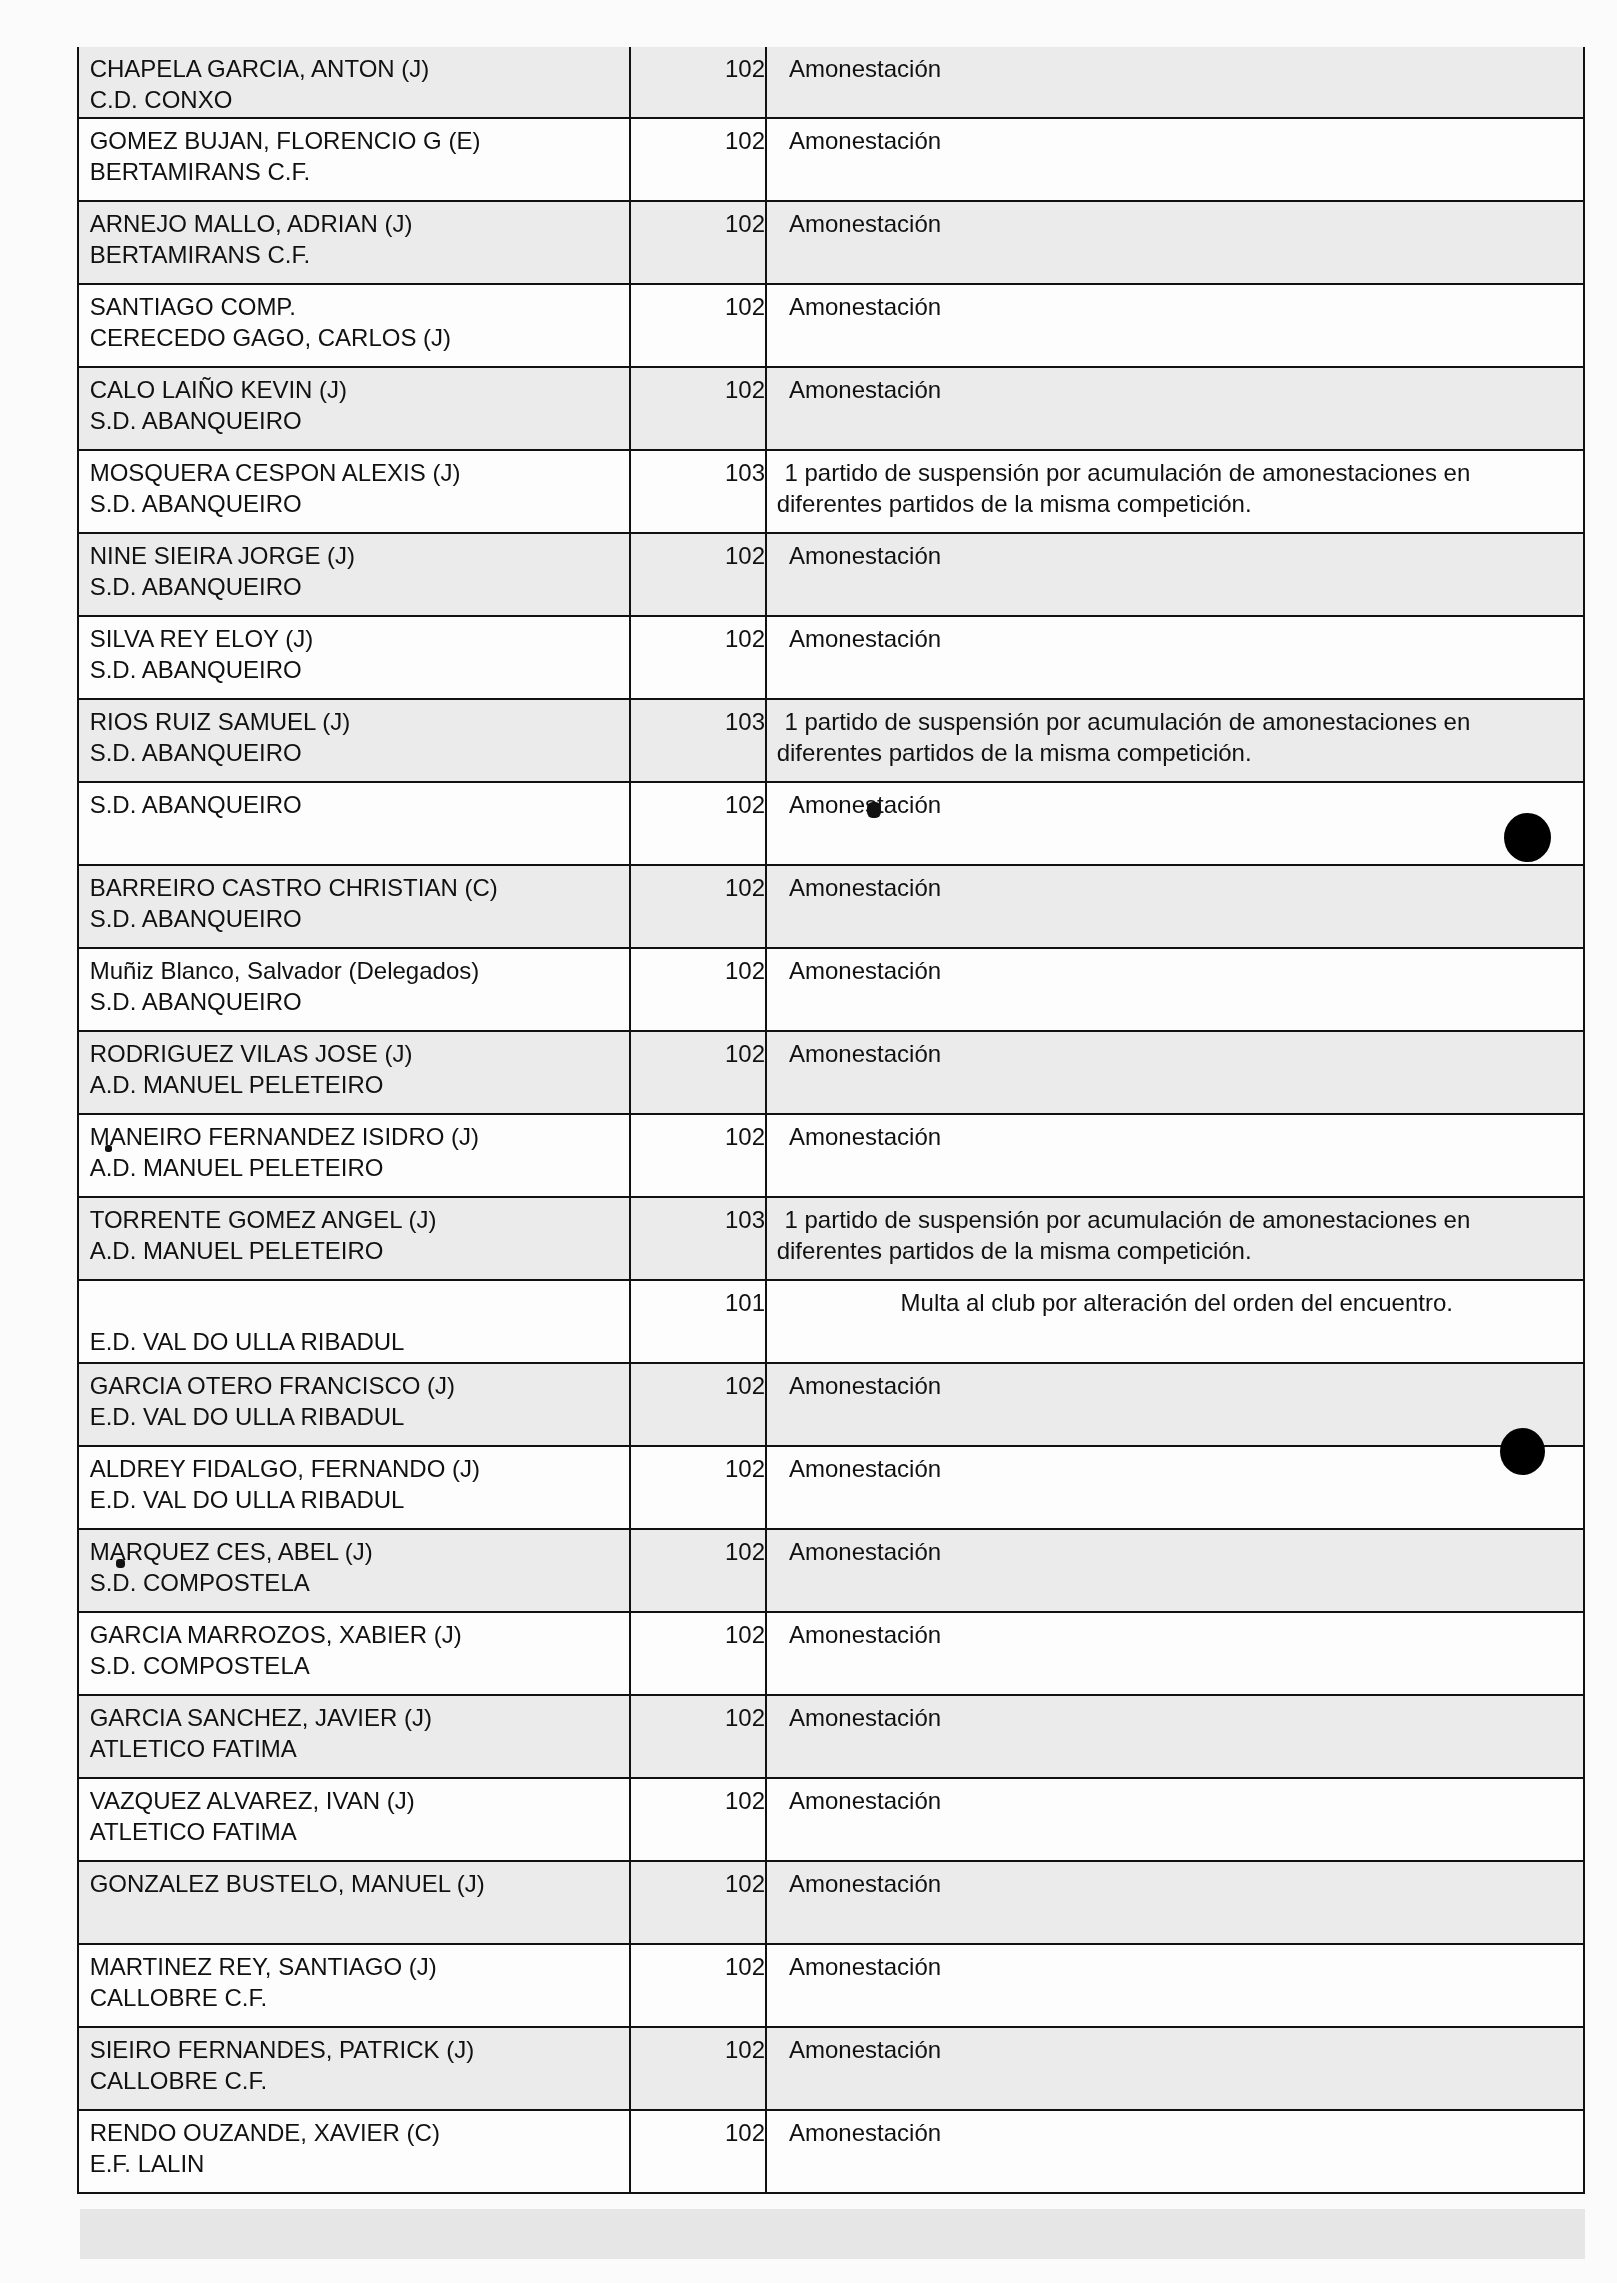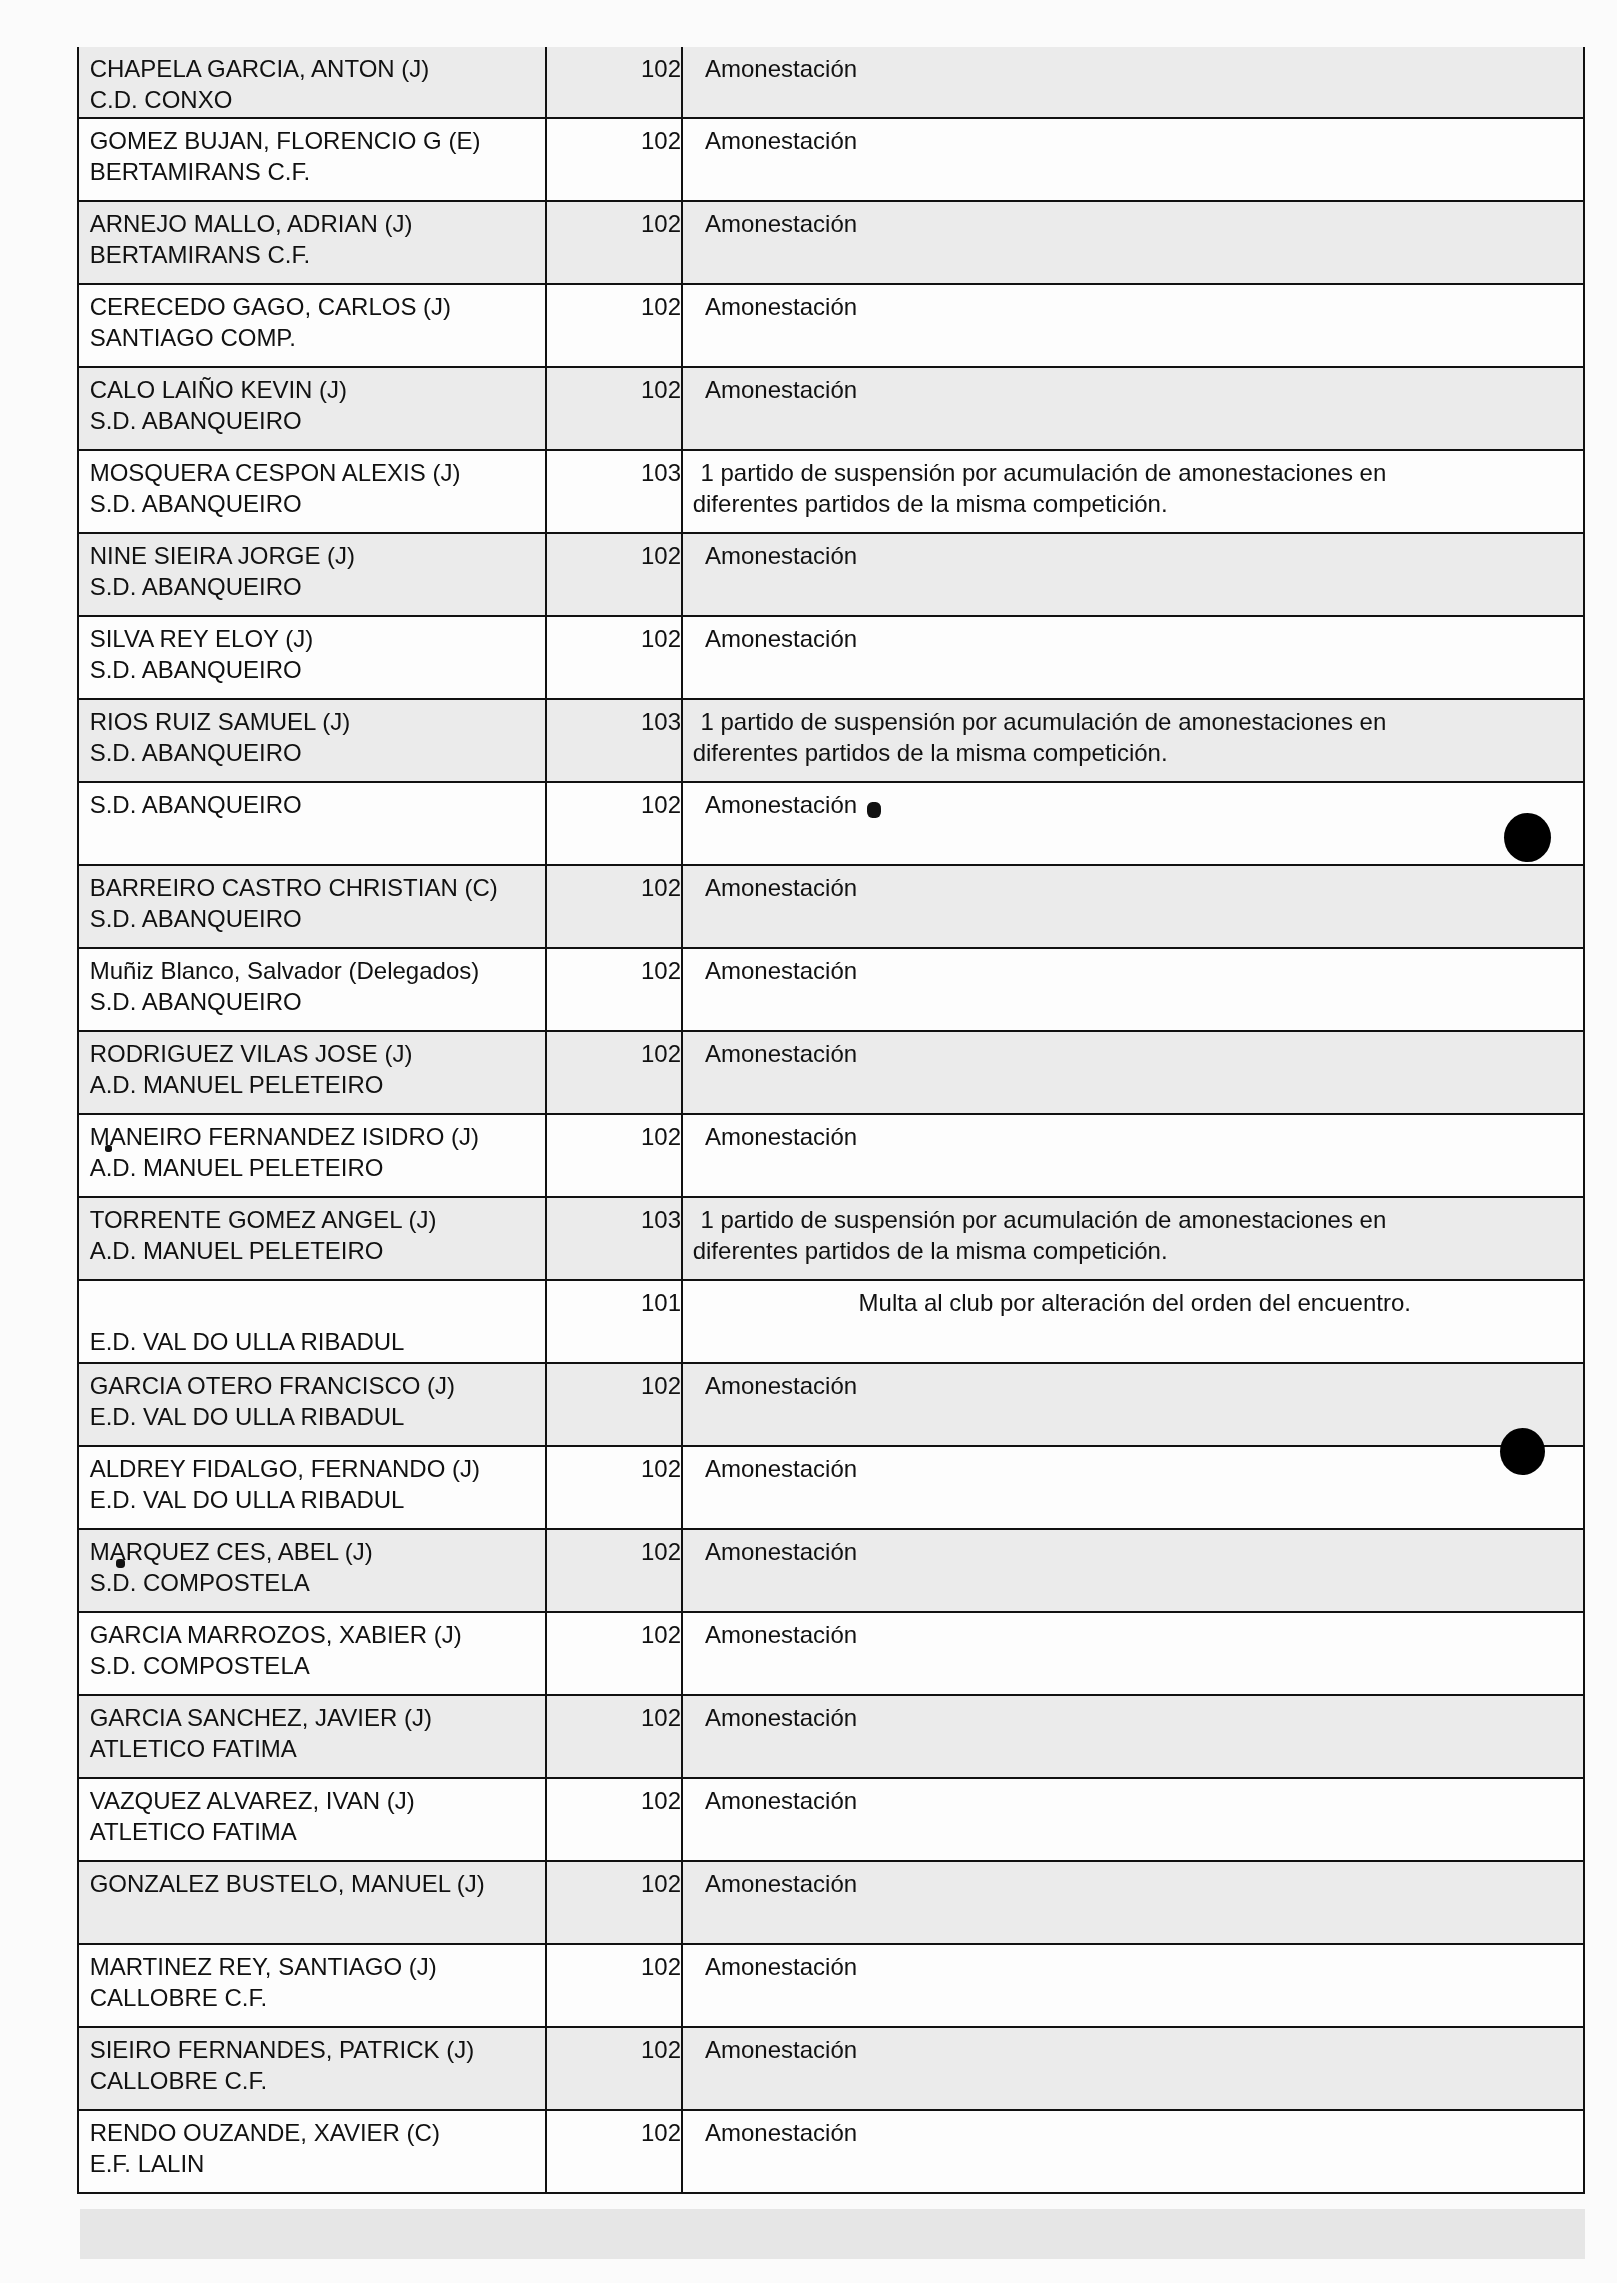"CHAPELA GARCIA, ANTON (J)" .c-name { width: 468px -> 552px }
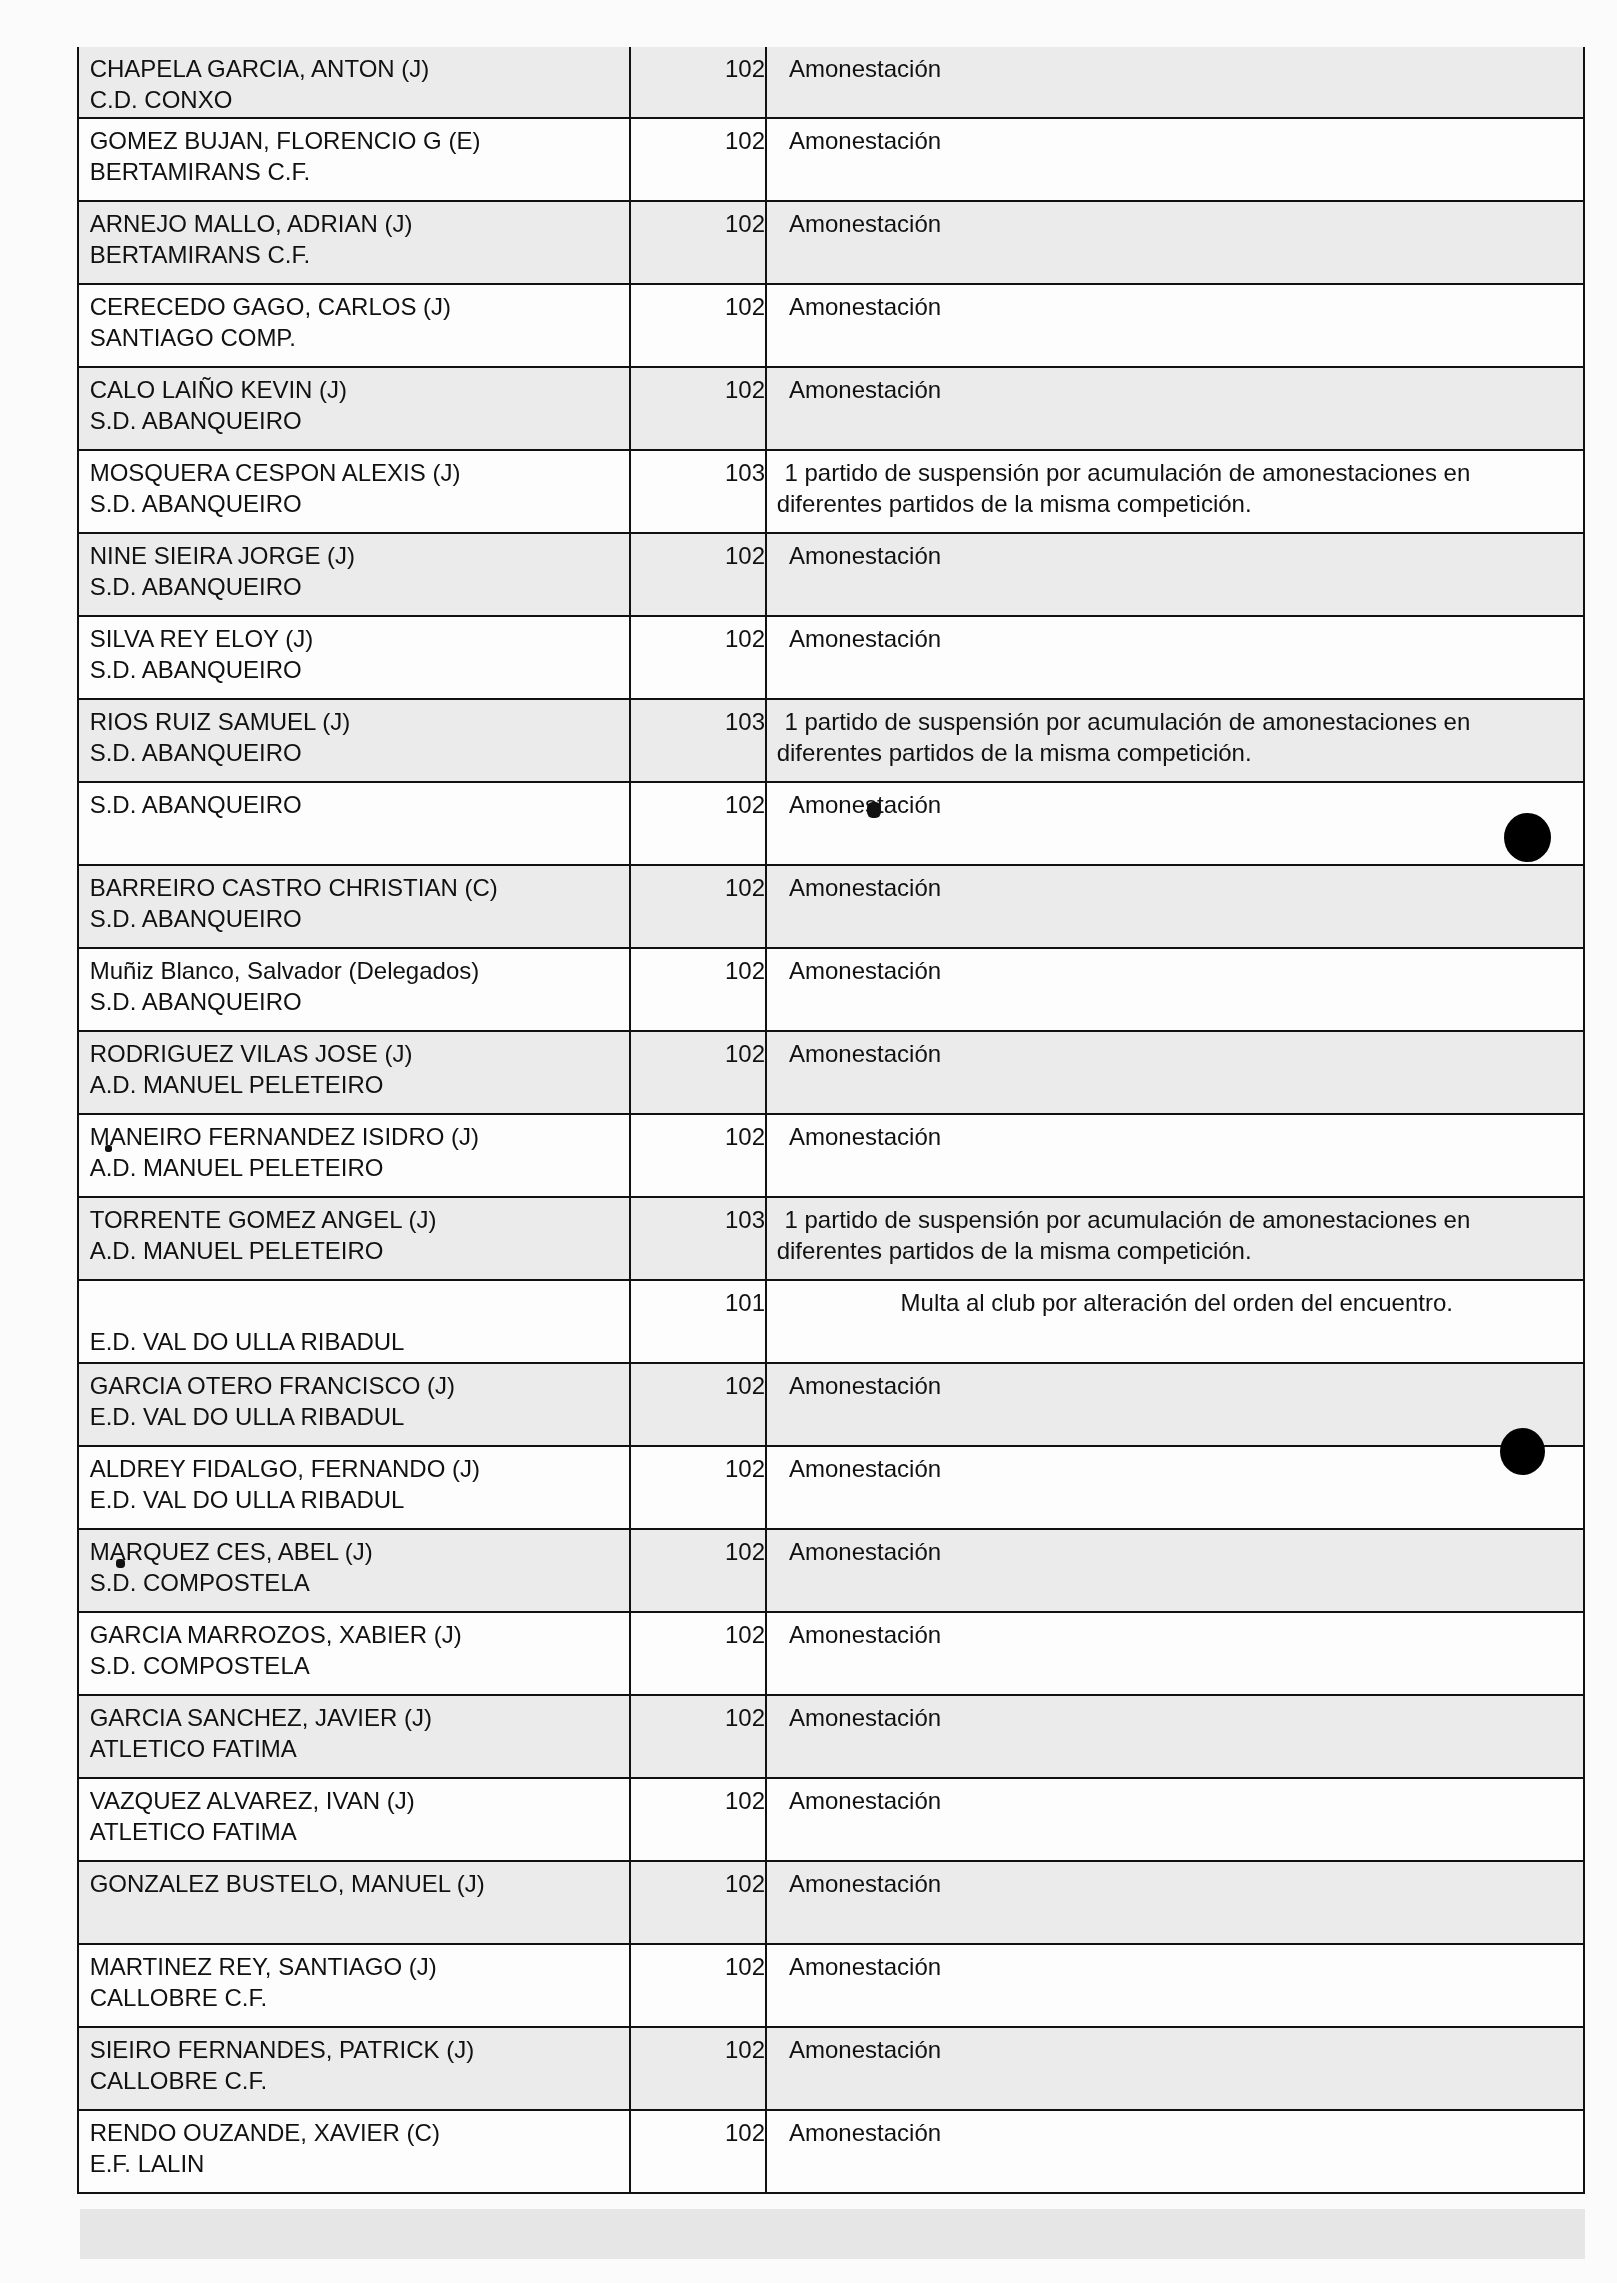"CERECEDO GAGO, CARLOS (J)" span.line { order: before "SANTIAGO COMP." -> after "SANTIAGO COMP." }
